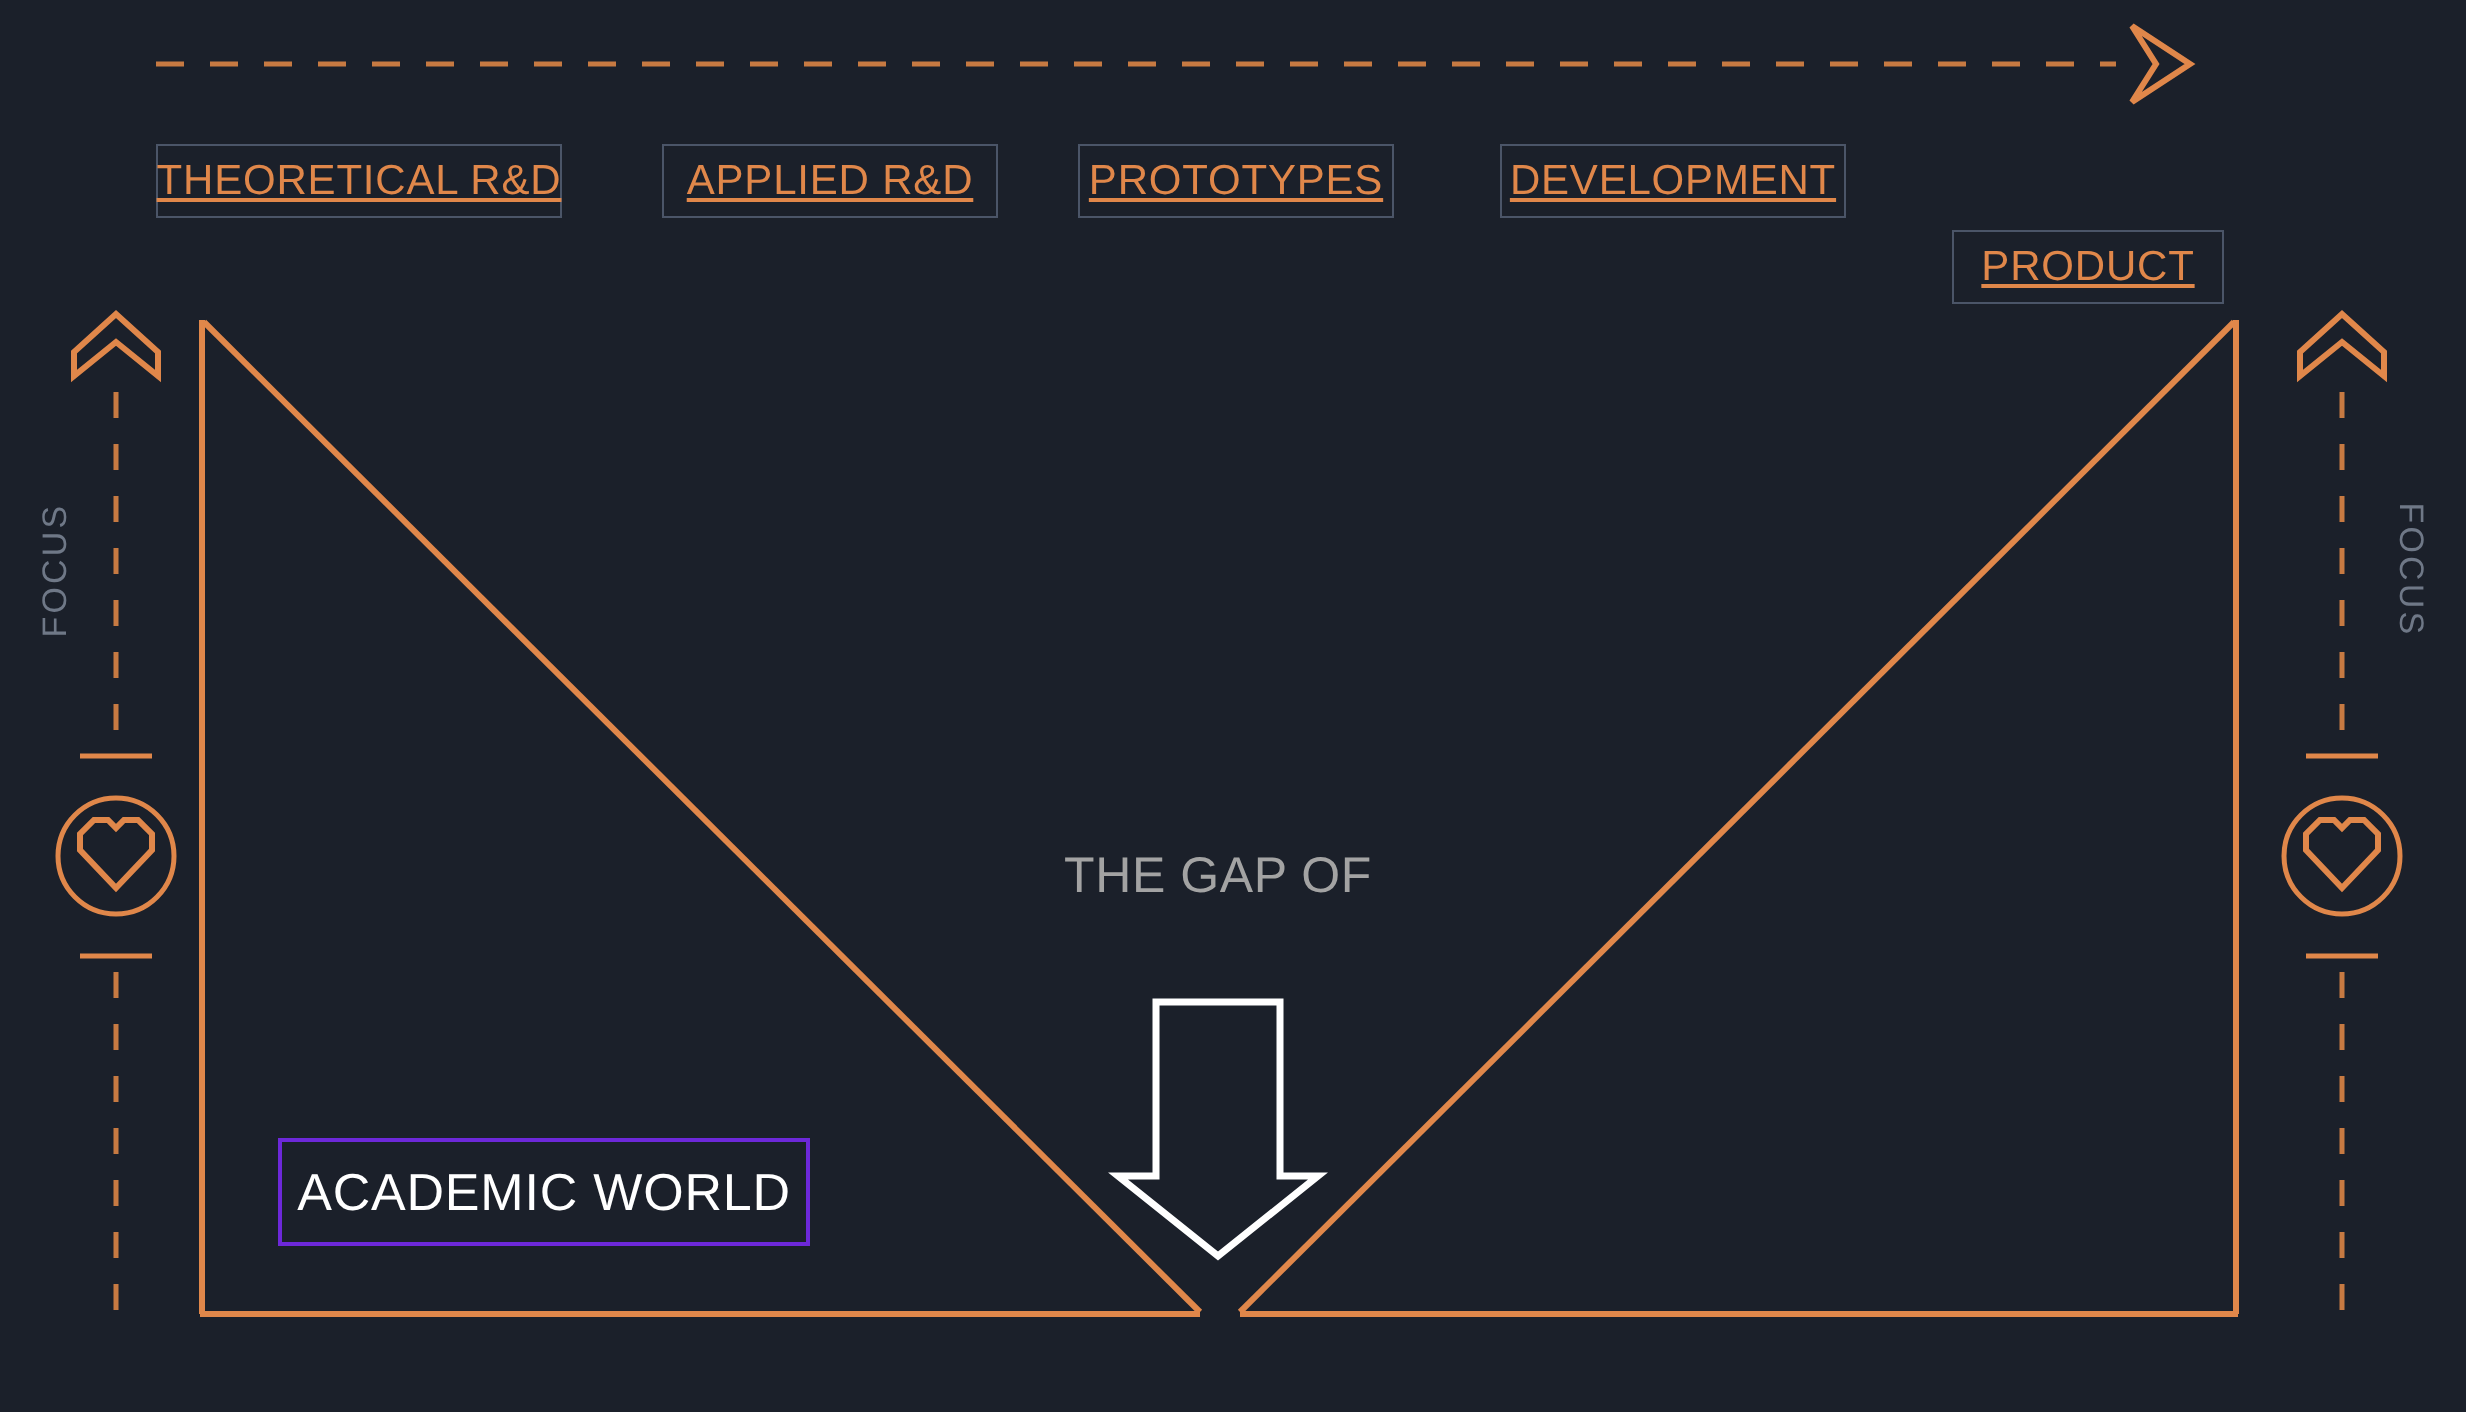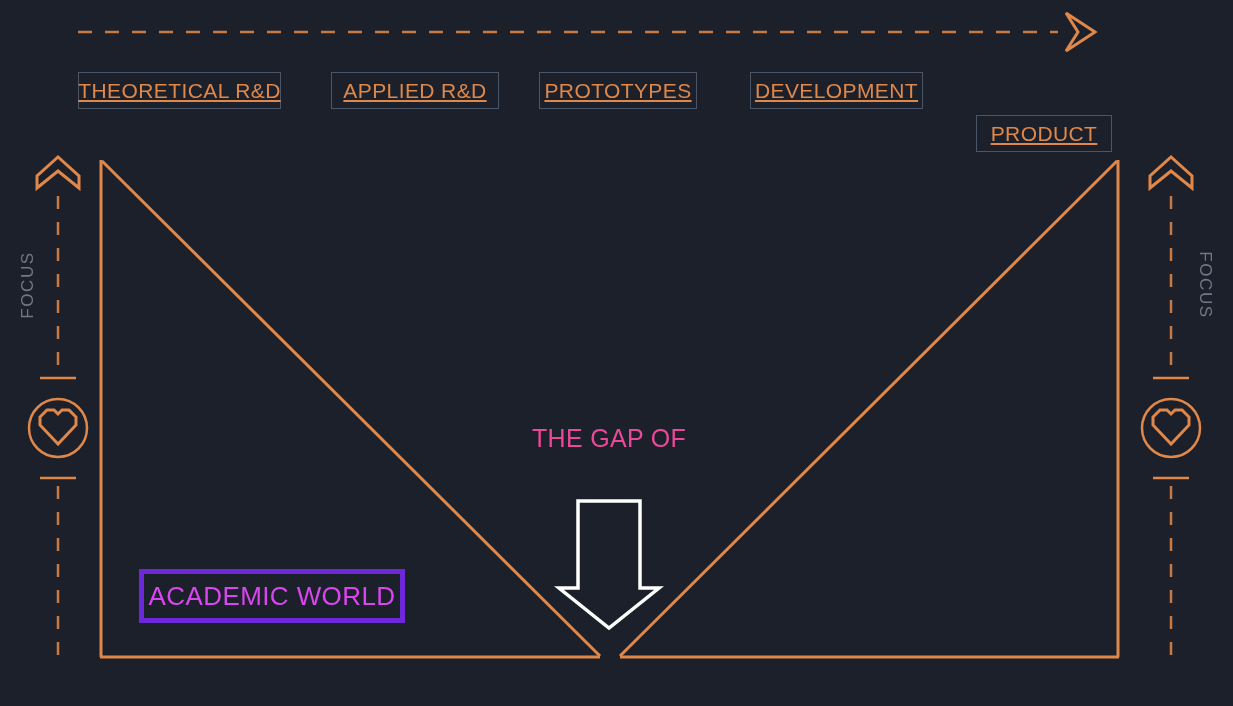"THE GAP OF" #gap-text { color: #ec4899 -> #a3a3a3 }
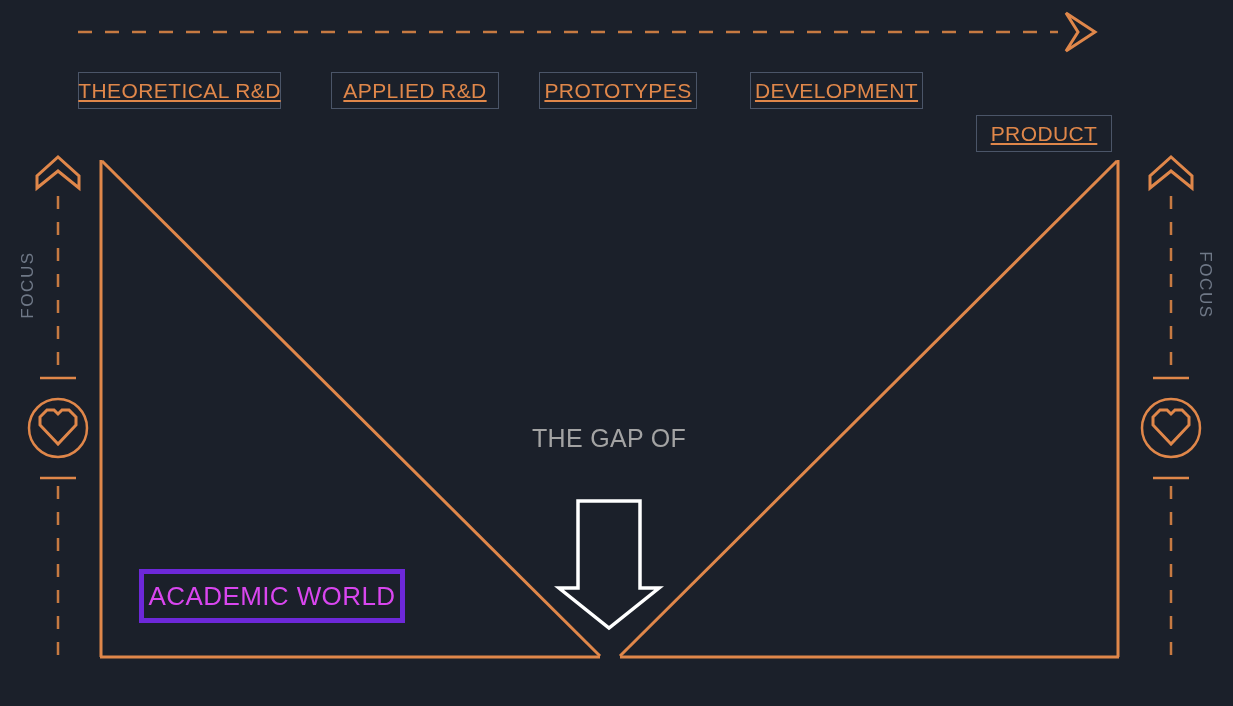"ACADEMIC WORLD" .actor-box { border: 5px solid #6d28d9 -> 2px solid #6d28d9; color: #d946ef -> #ffffff }
